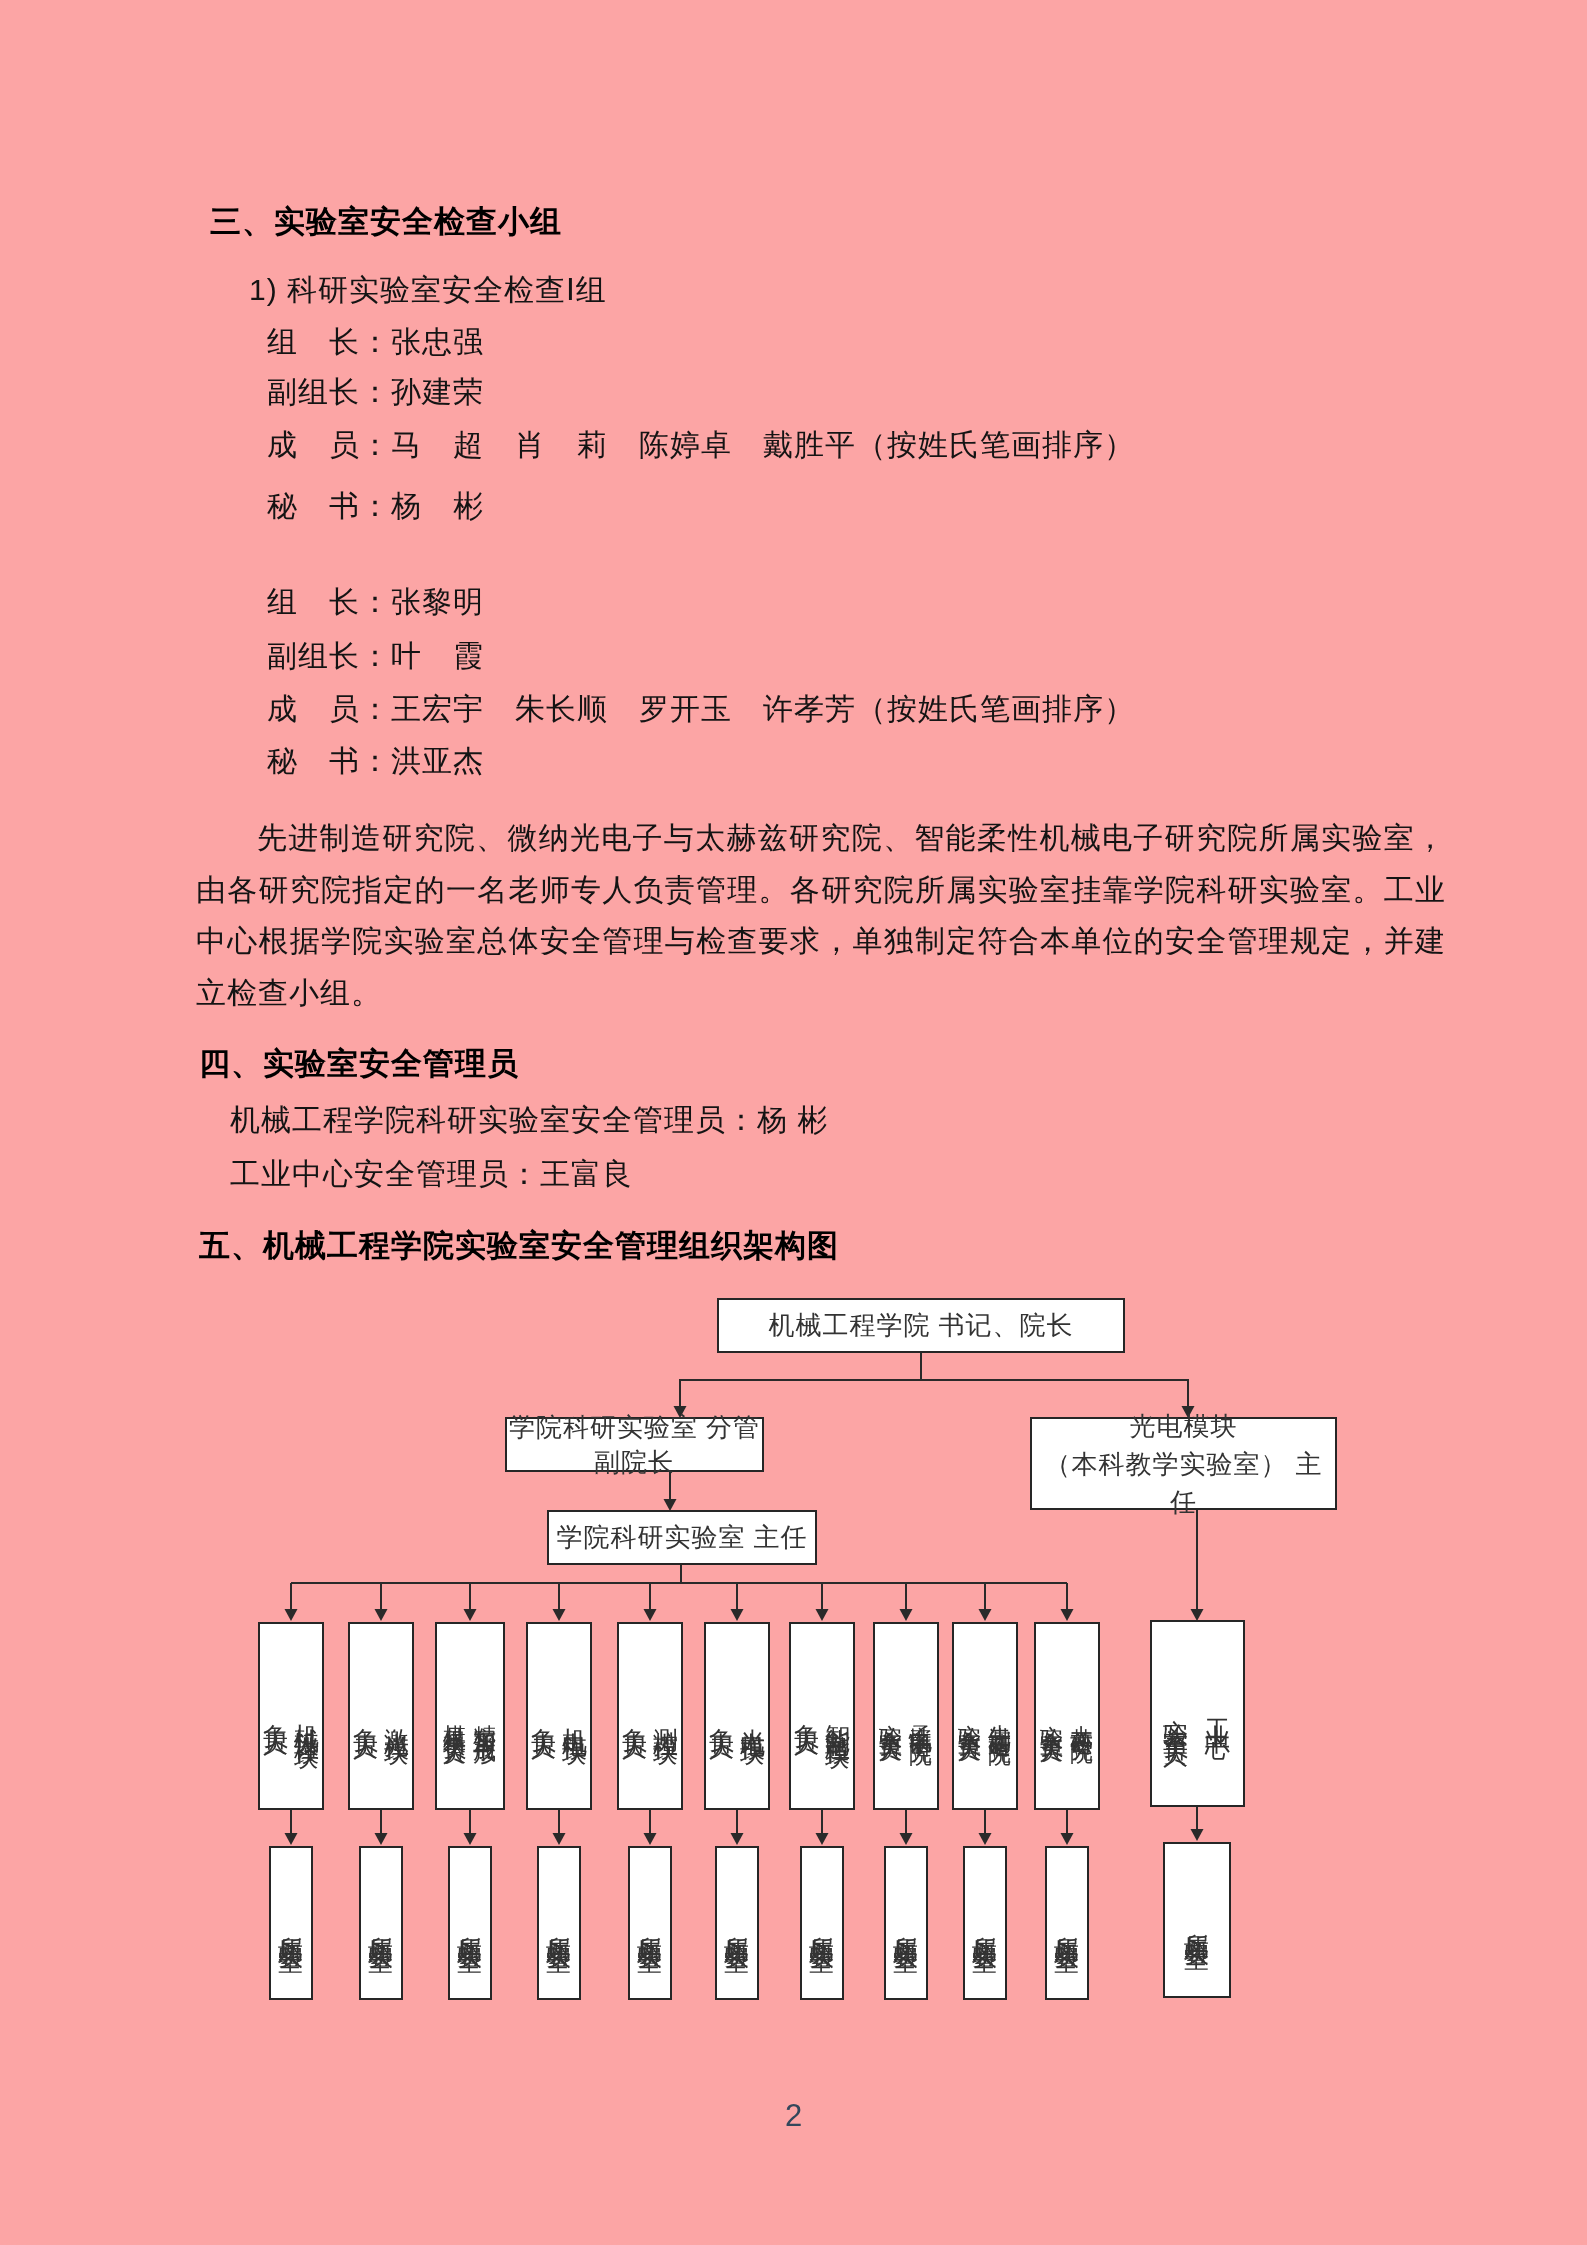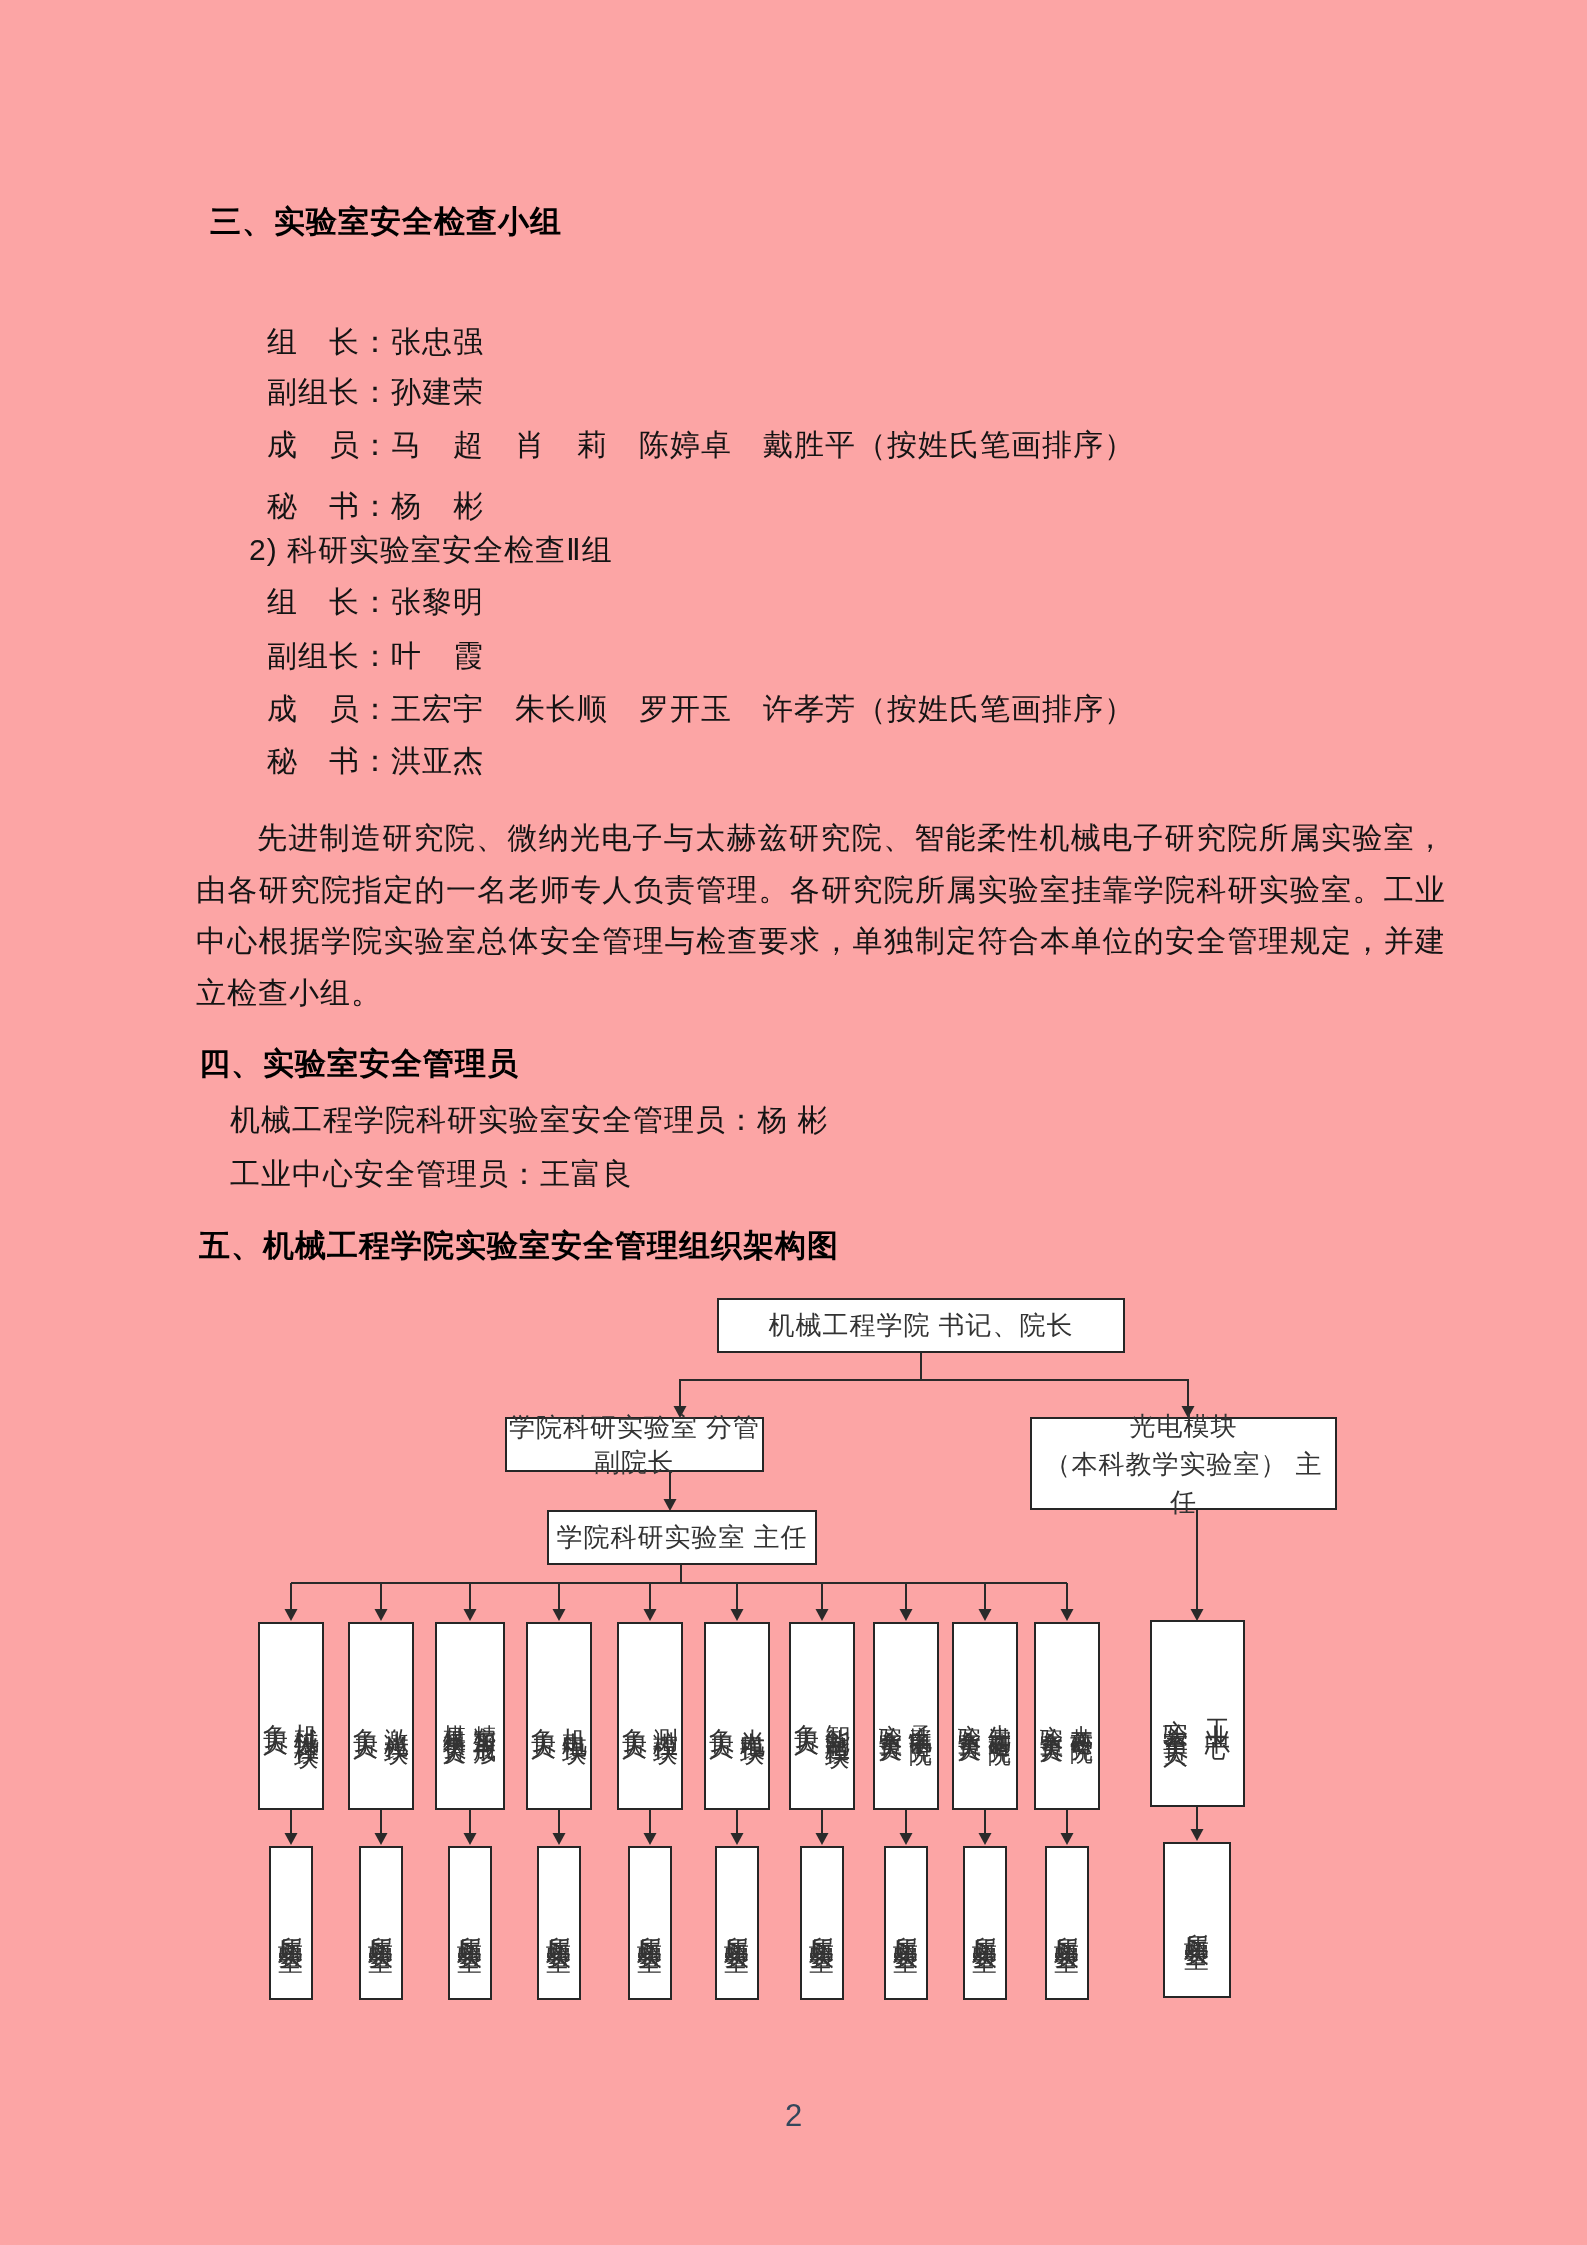"1) 科研实验室安全检查Ⅰ组" div.t { html: none -> <div>1) 科研实验室安全检查Ⅰ组</div> }
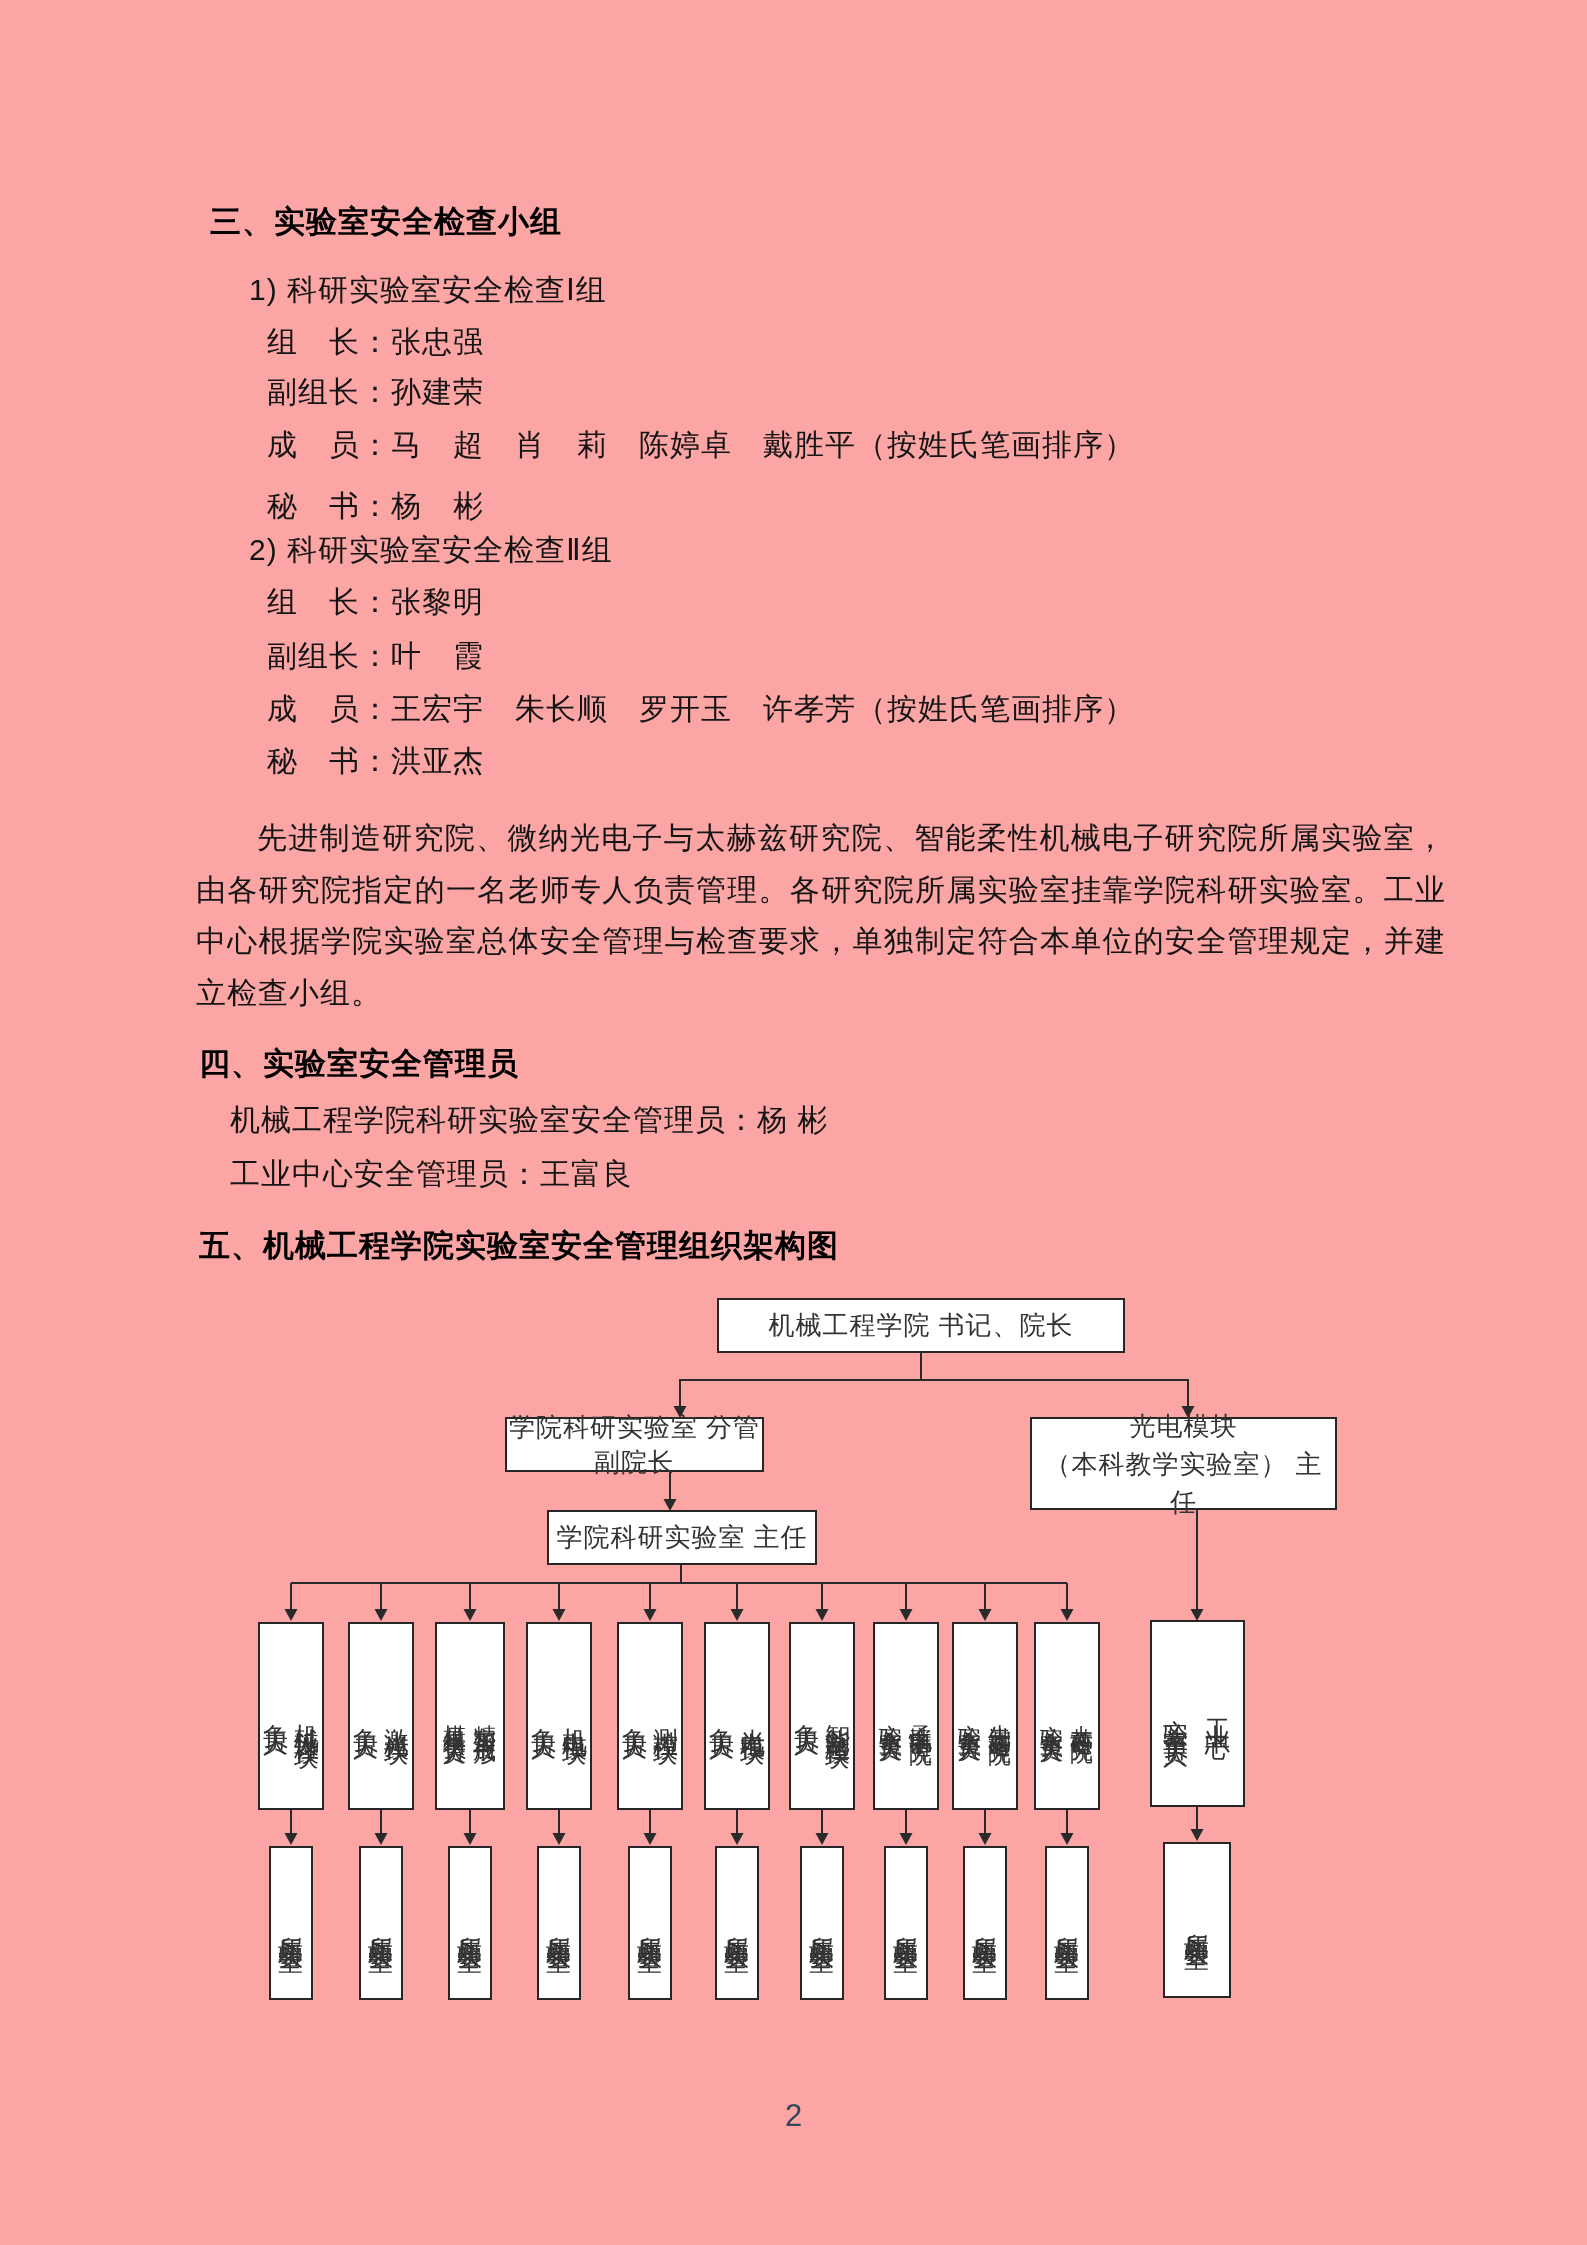"2) 科研实验室安全检查Ⅱ组" div.t { html: <div>2) 科研实验室安全检查Ⅱ组</div> -> none }
